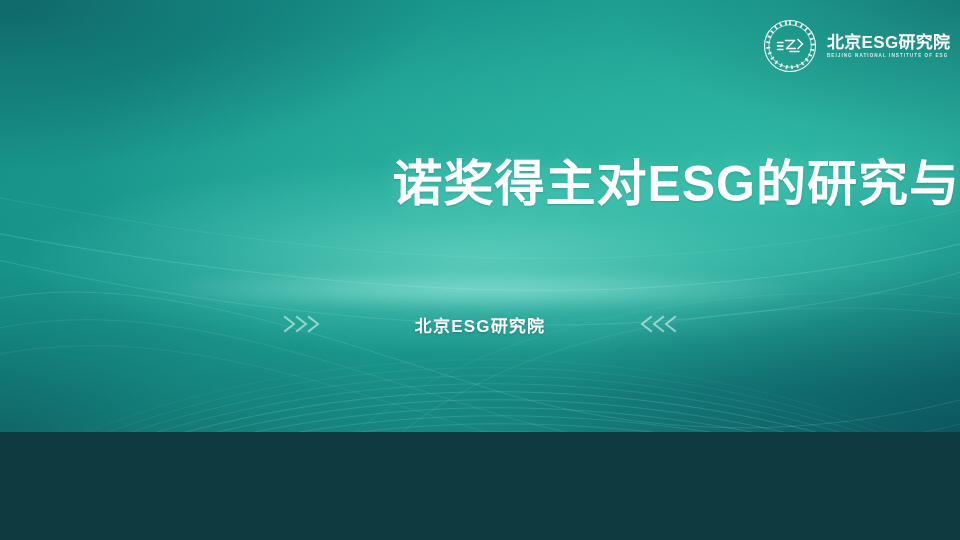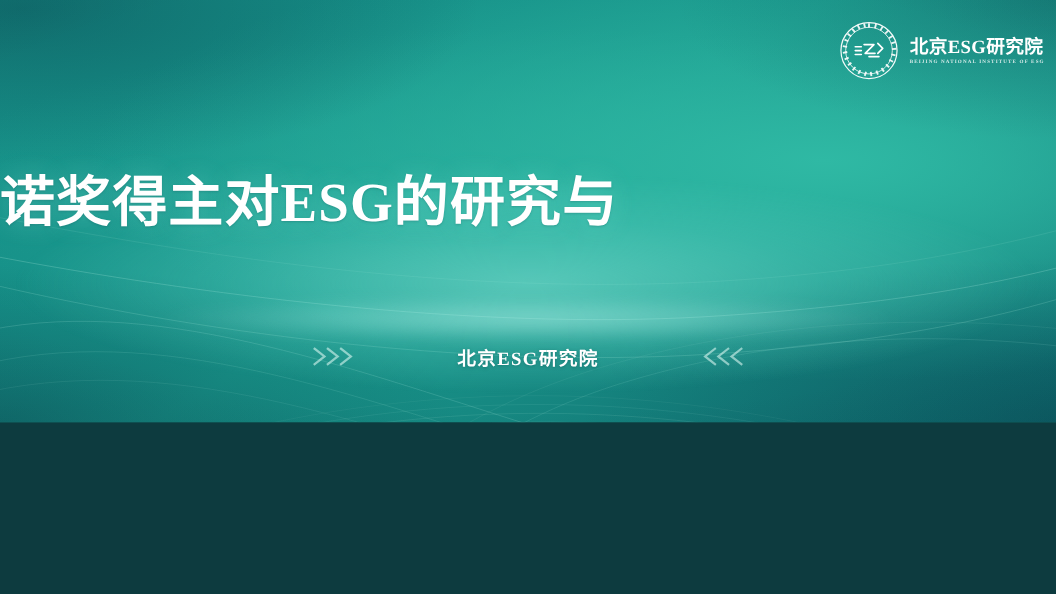"北京ESG研究院" #slide { font-family: Liberation Serif, serif -> Liberation Sans, sans-serif; height: 384px -> 432px }
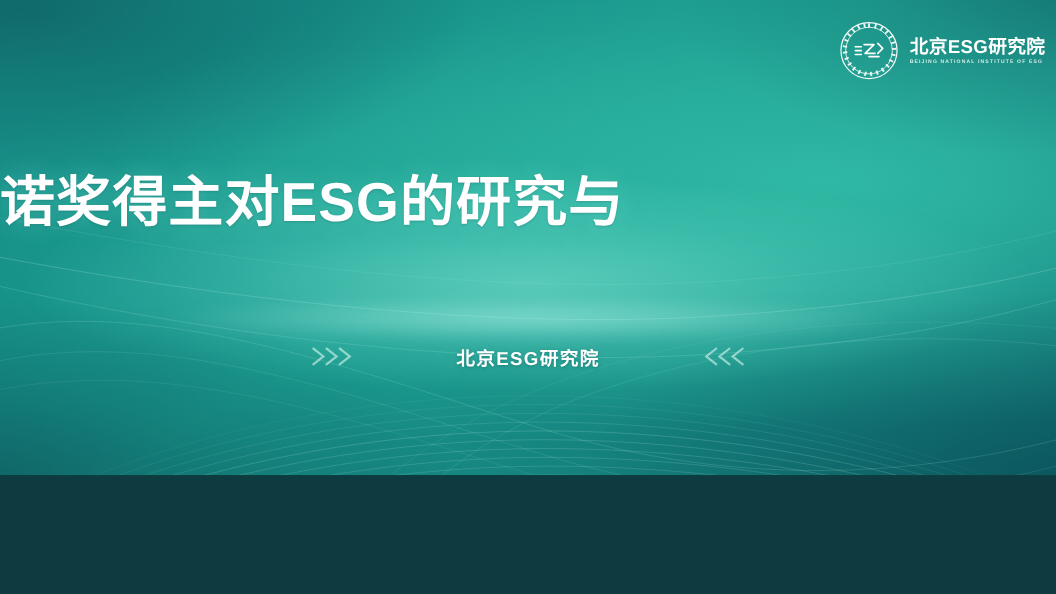"诺奖得主对ESG的研究与" .title-block { text-align: left -> right }
